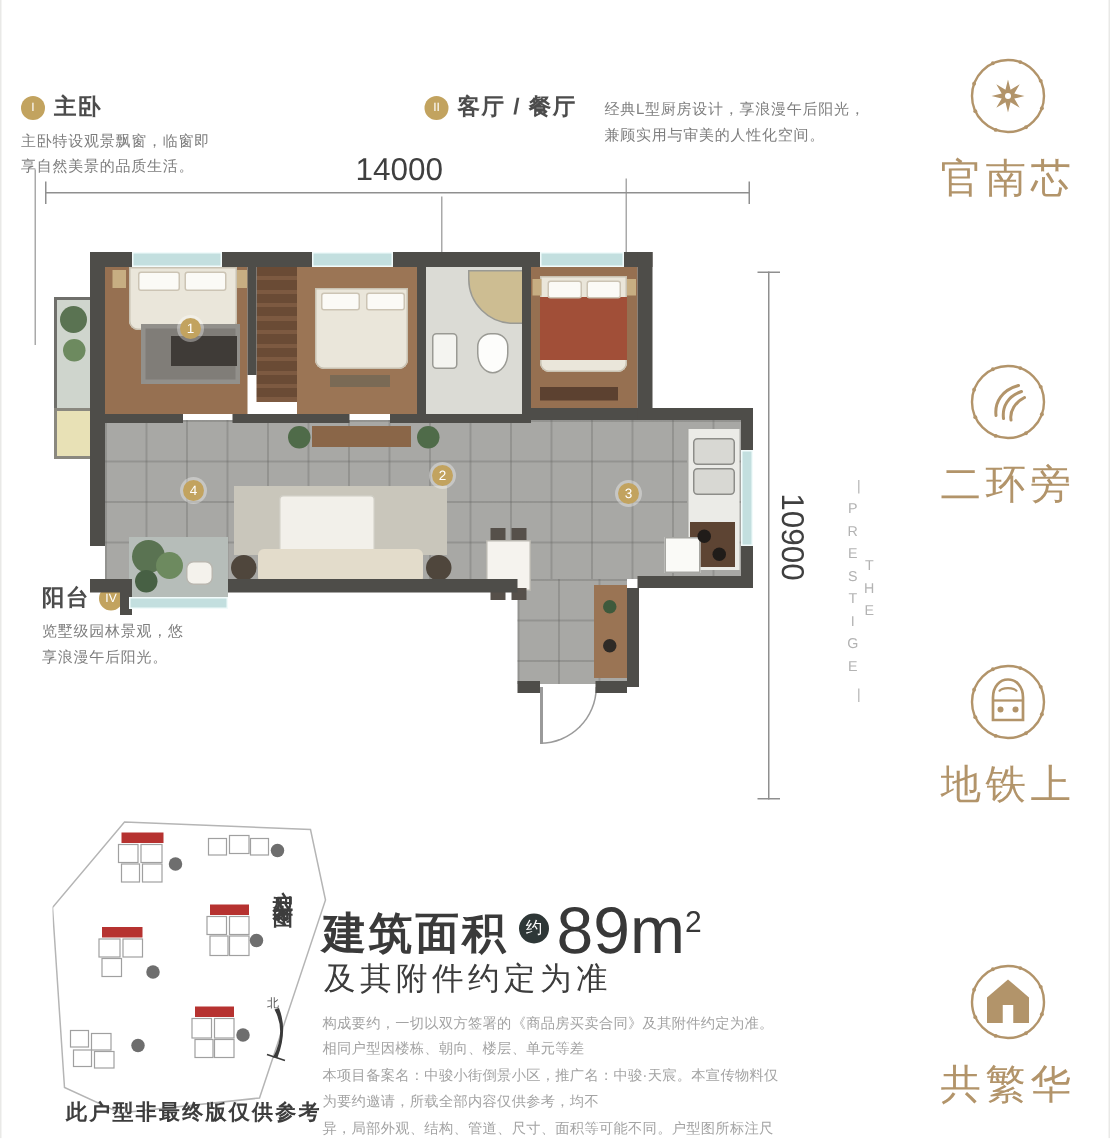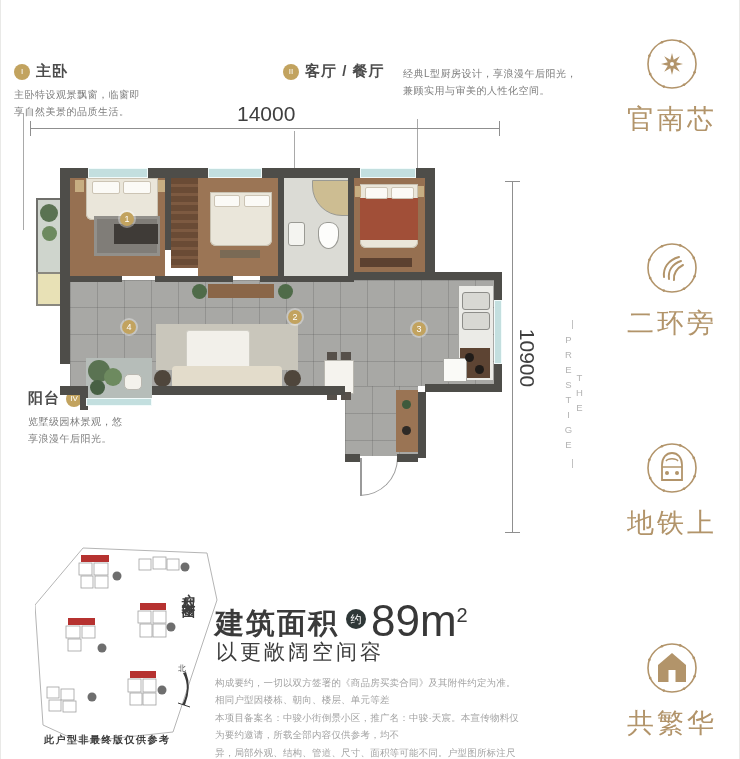"以更敞阔空间容" div.area-subtitle { text: 以更敞阔空间容 -> 及其附件约定为准 }
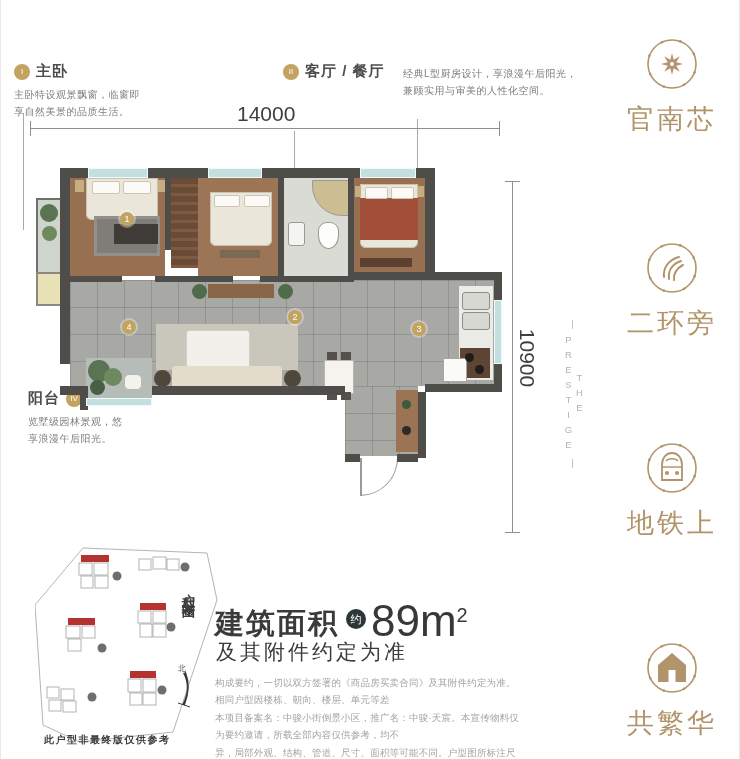"此户型非最终版仅供参考" .siteplan-caption { font-size: 10px -> 14px }
